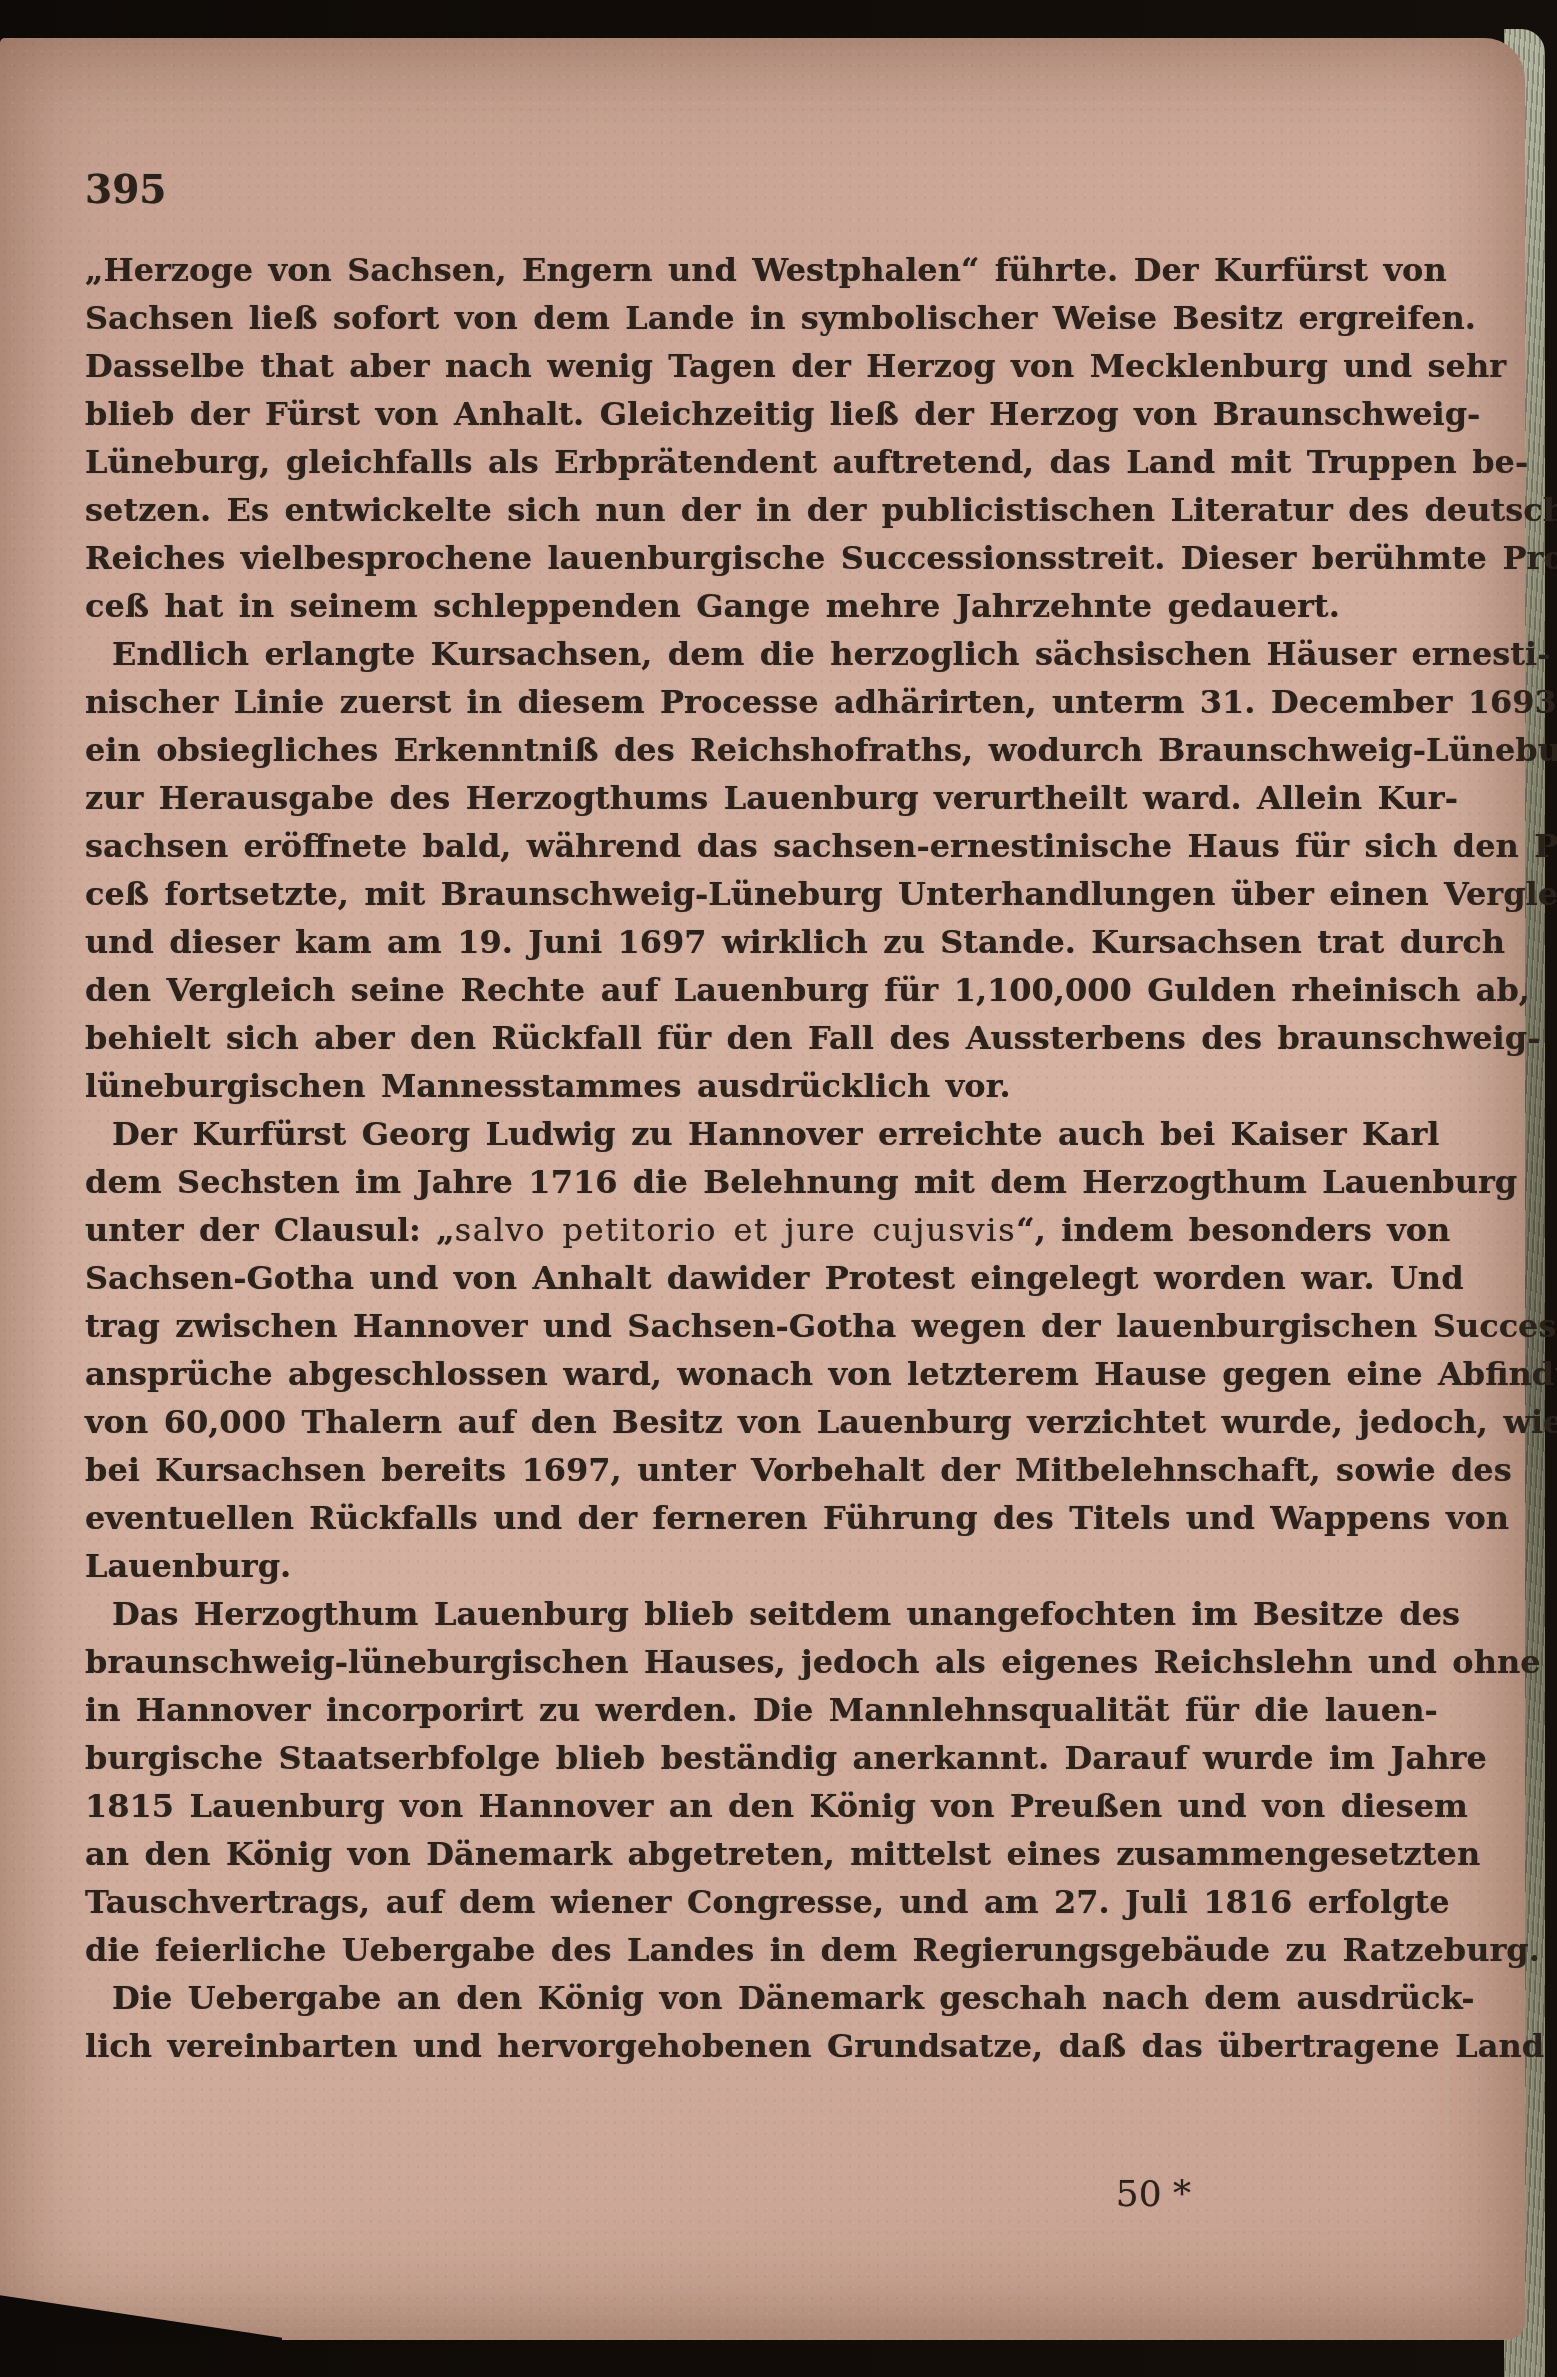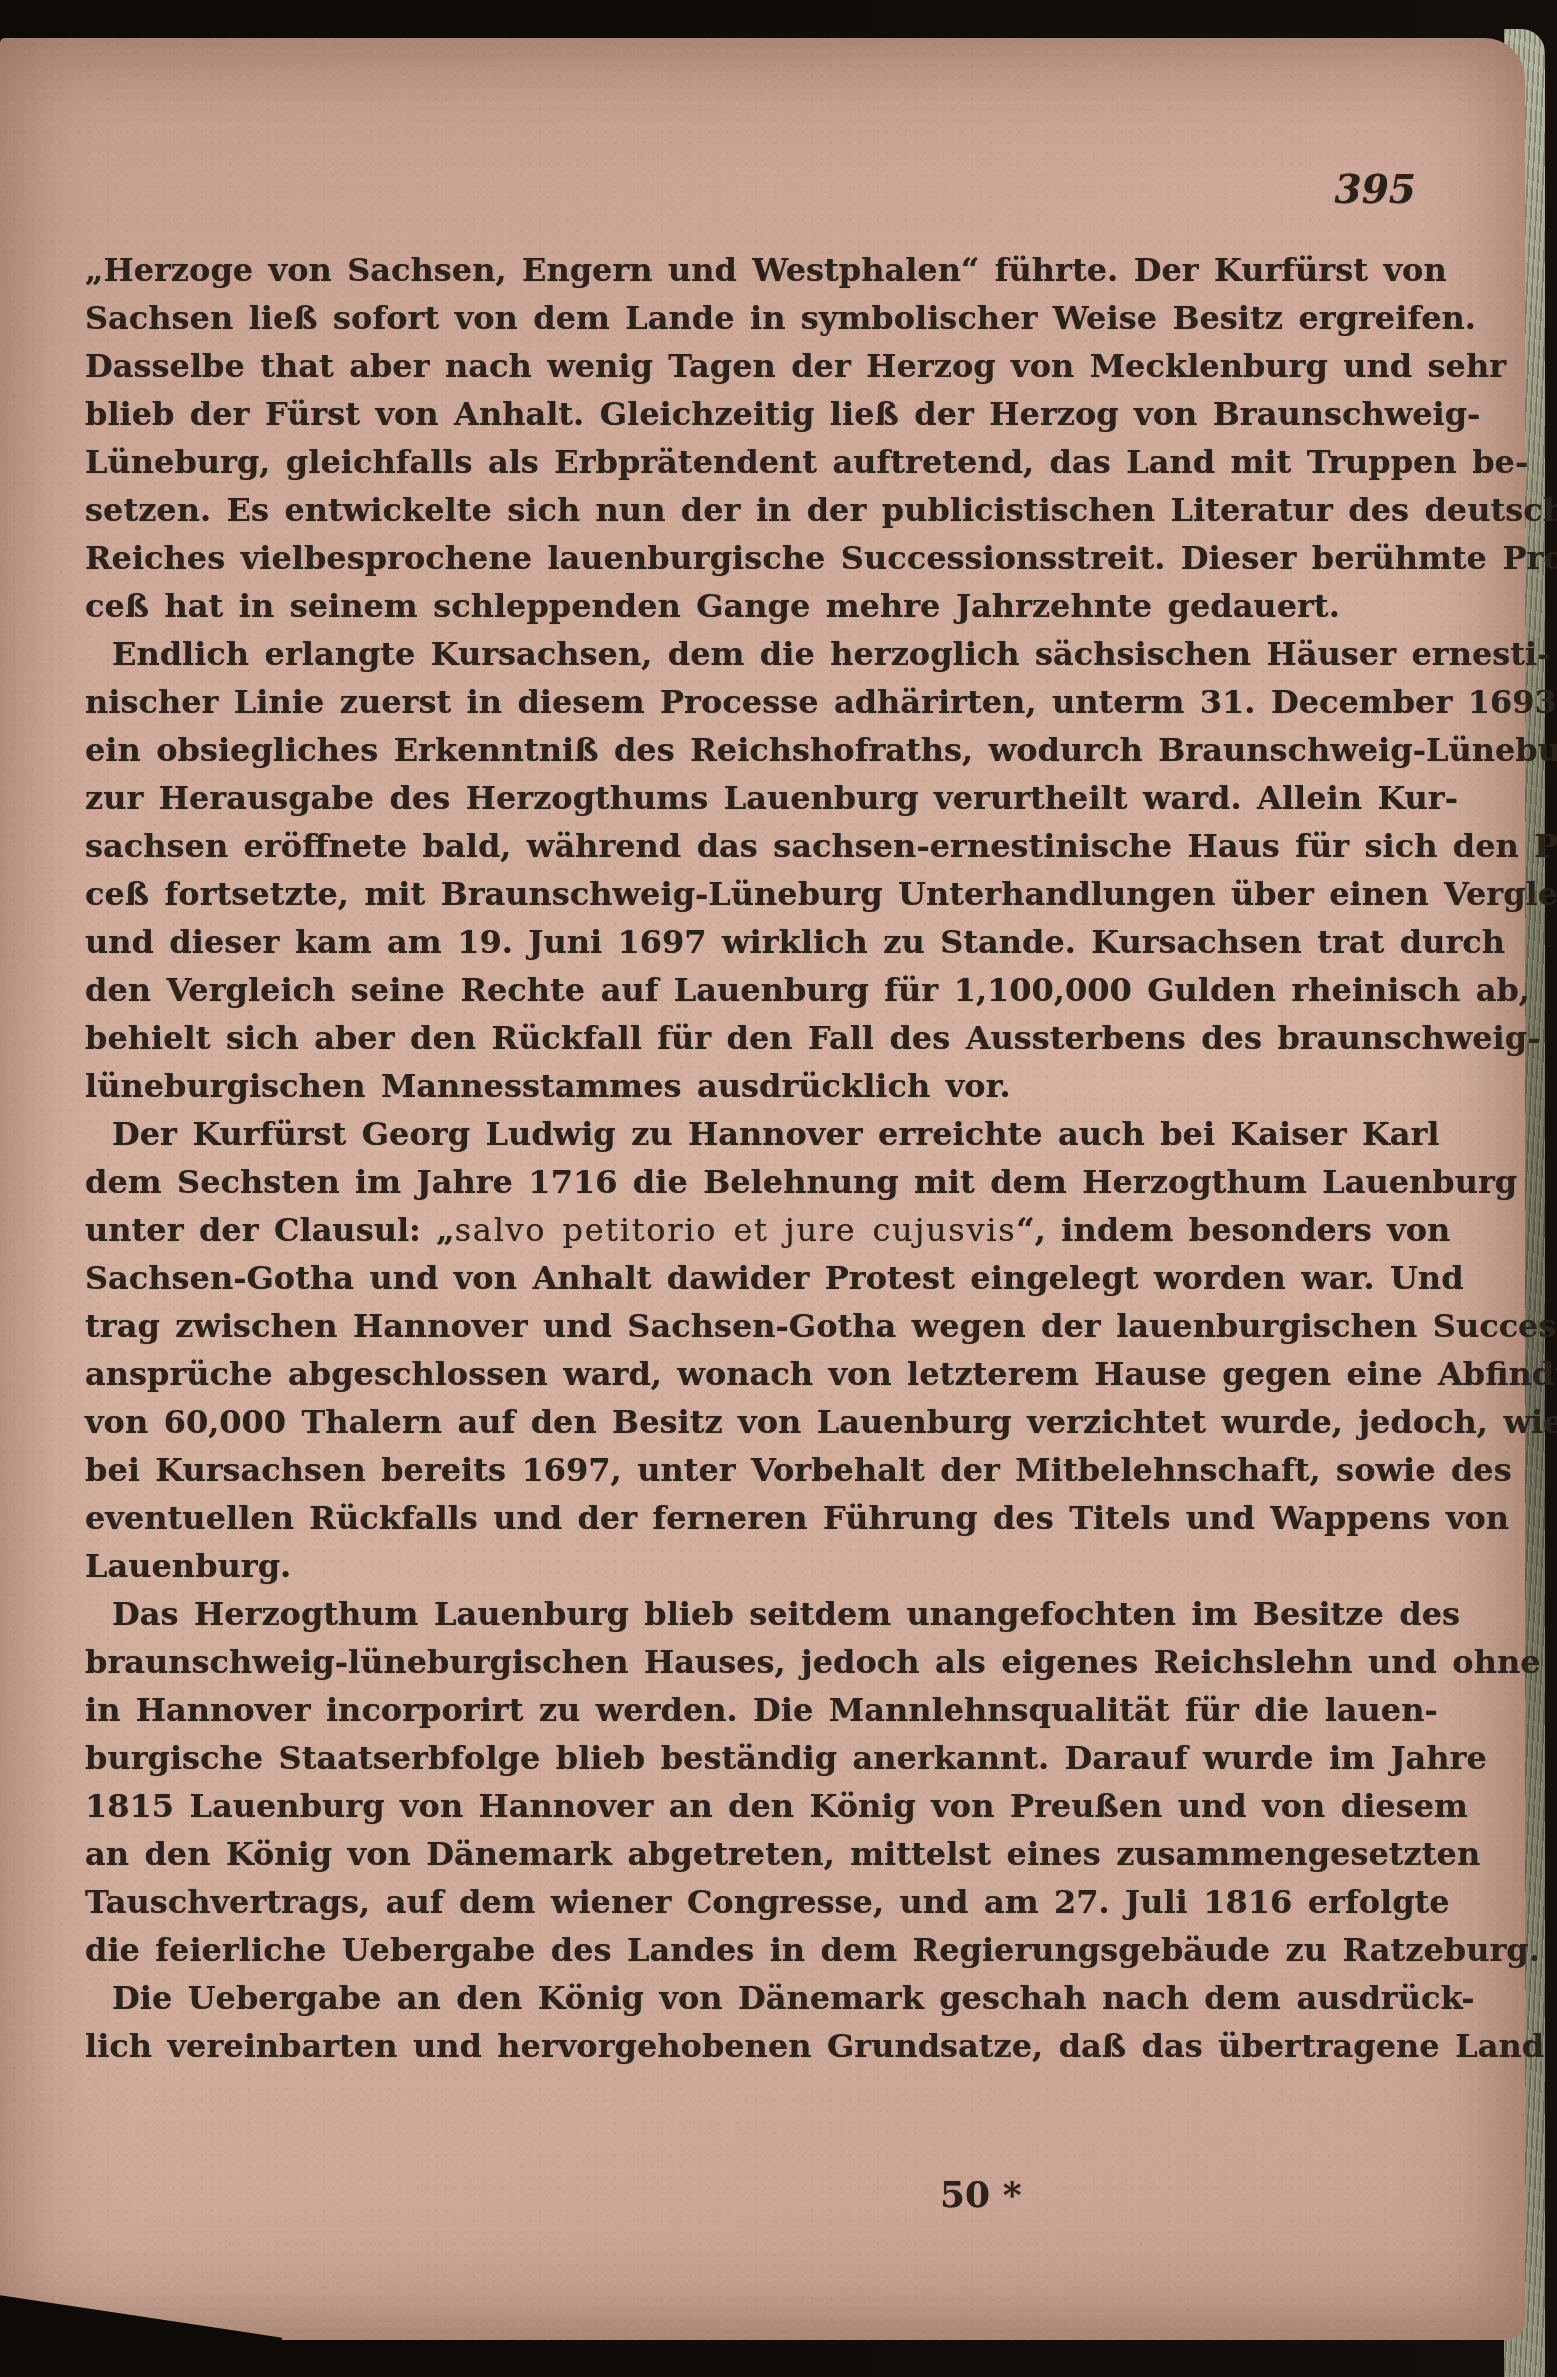"395" .page-number { font-style: italic -> none; text-align: right -> left }
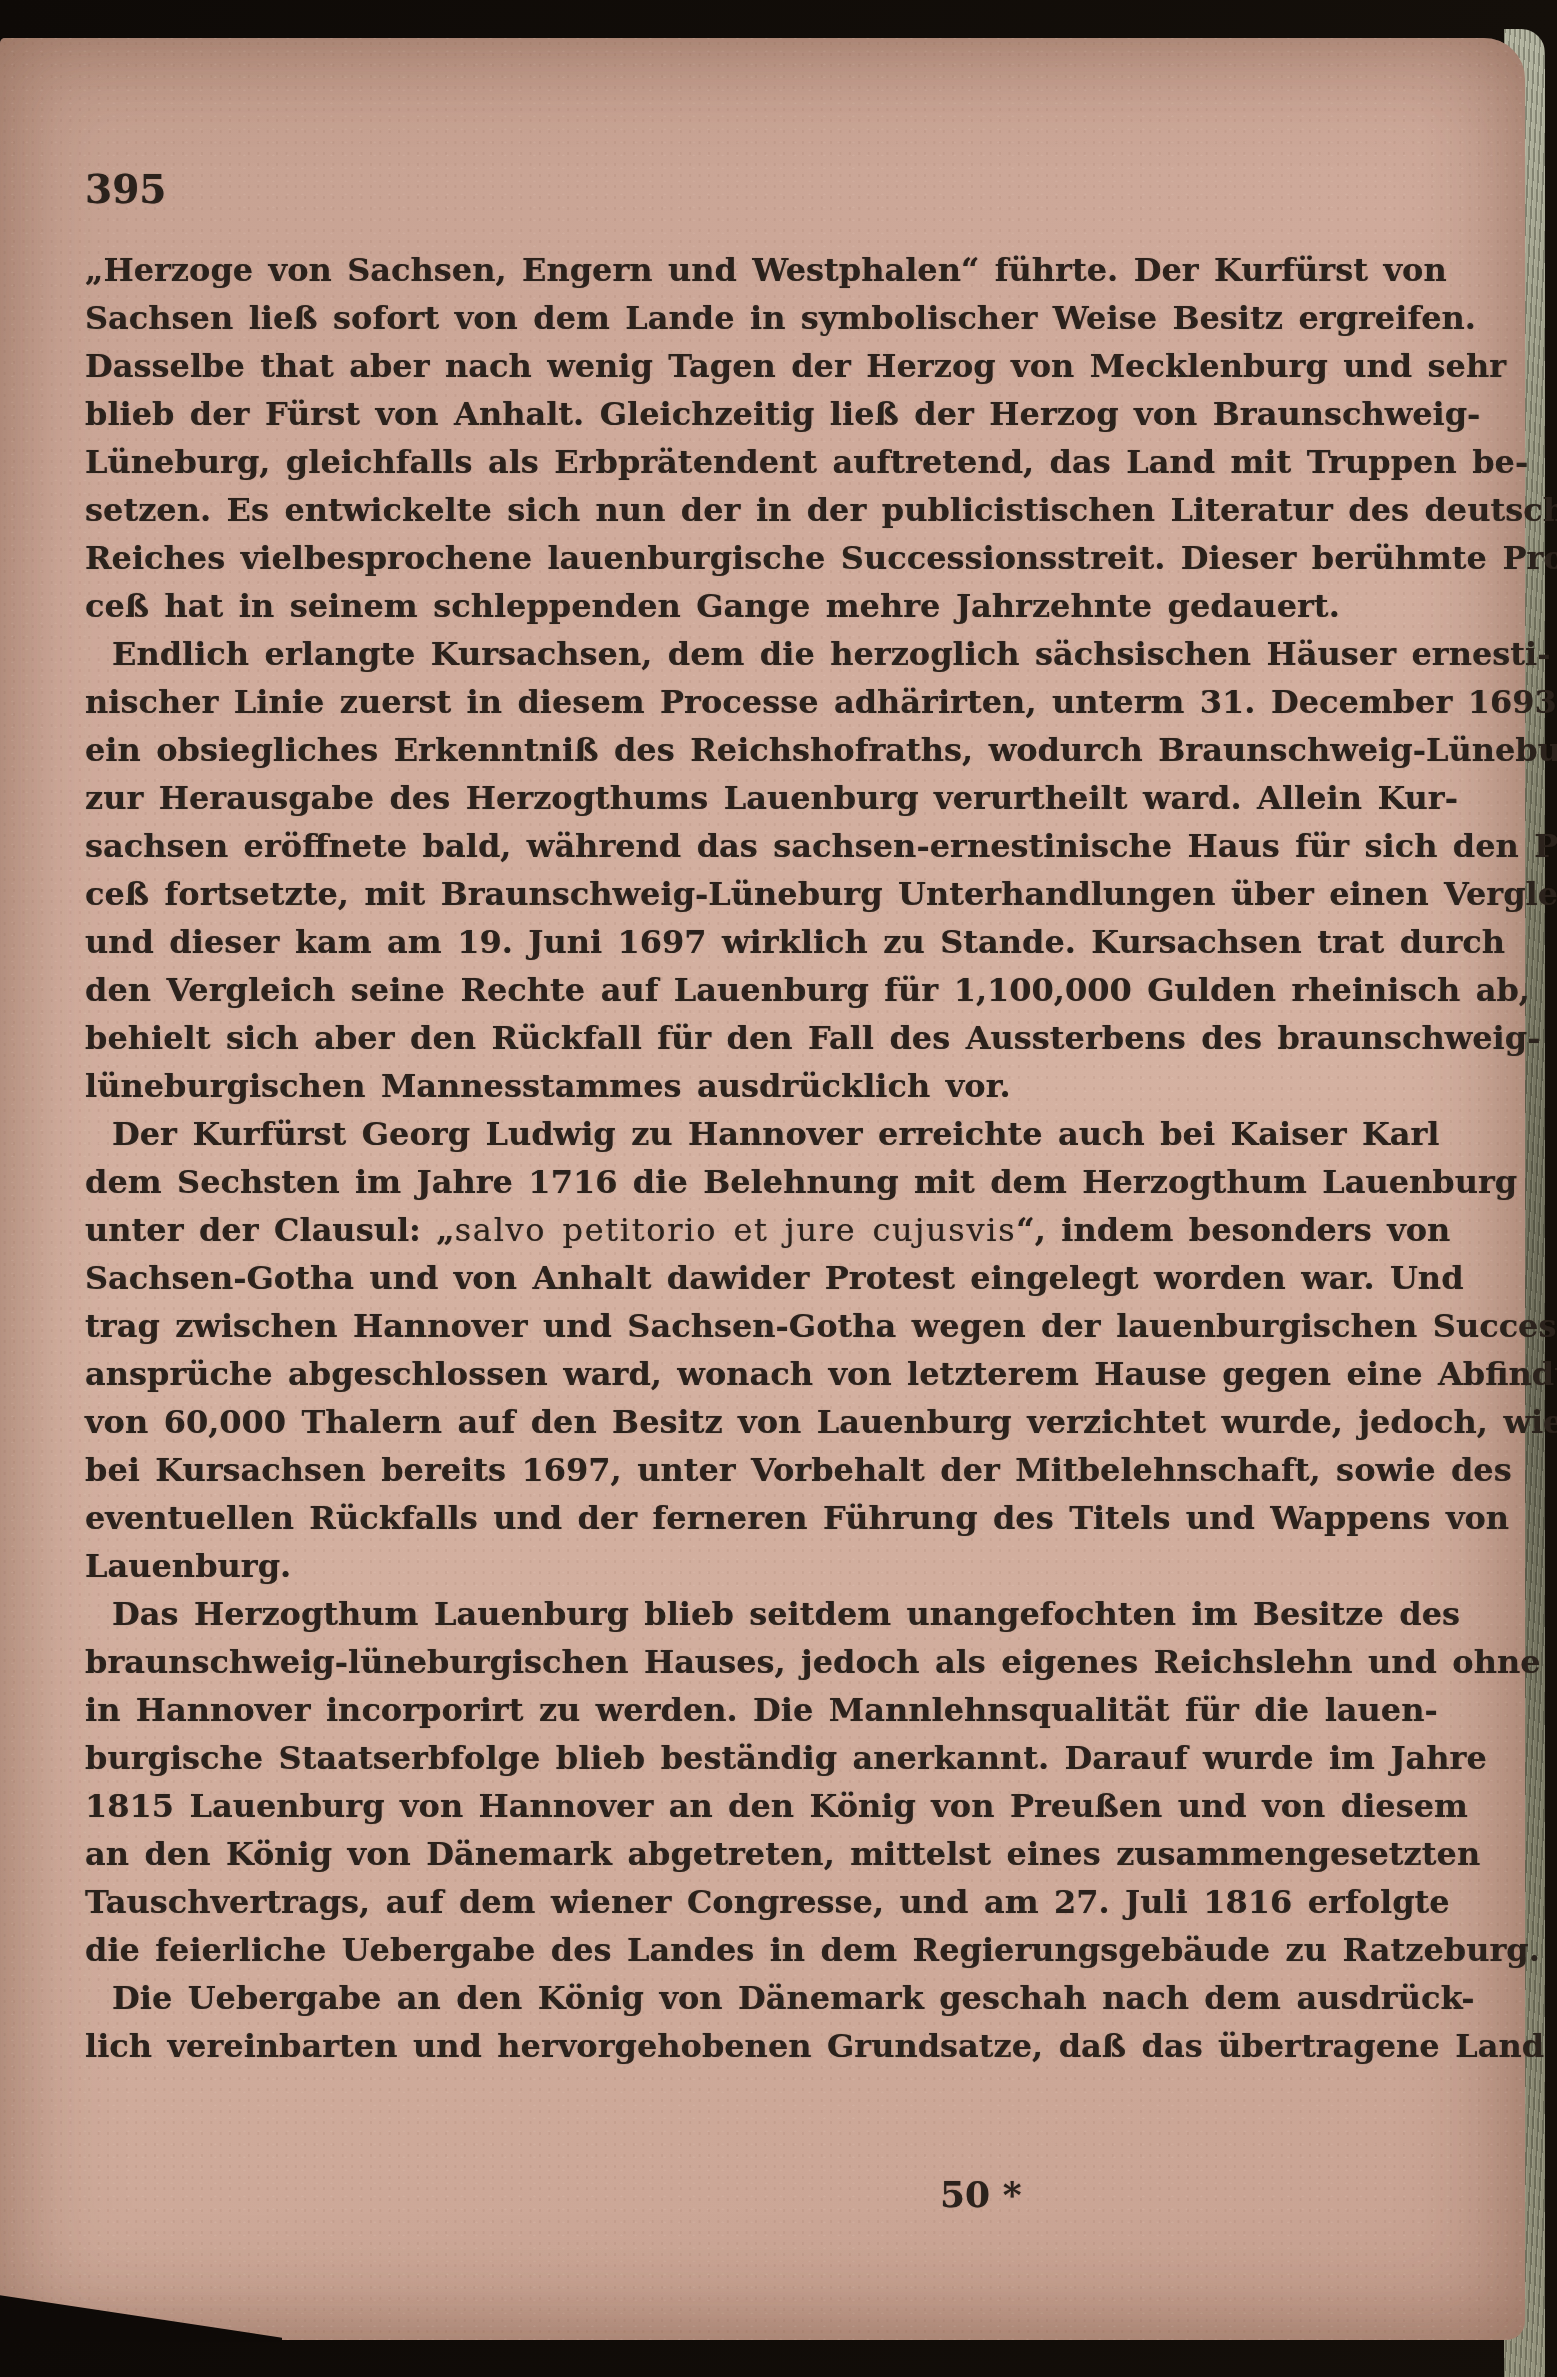"50 *" .signature { font-weight: bold -> normal; text-align: left -> center }
